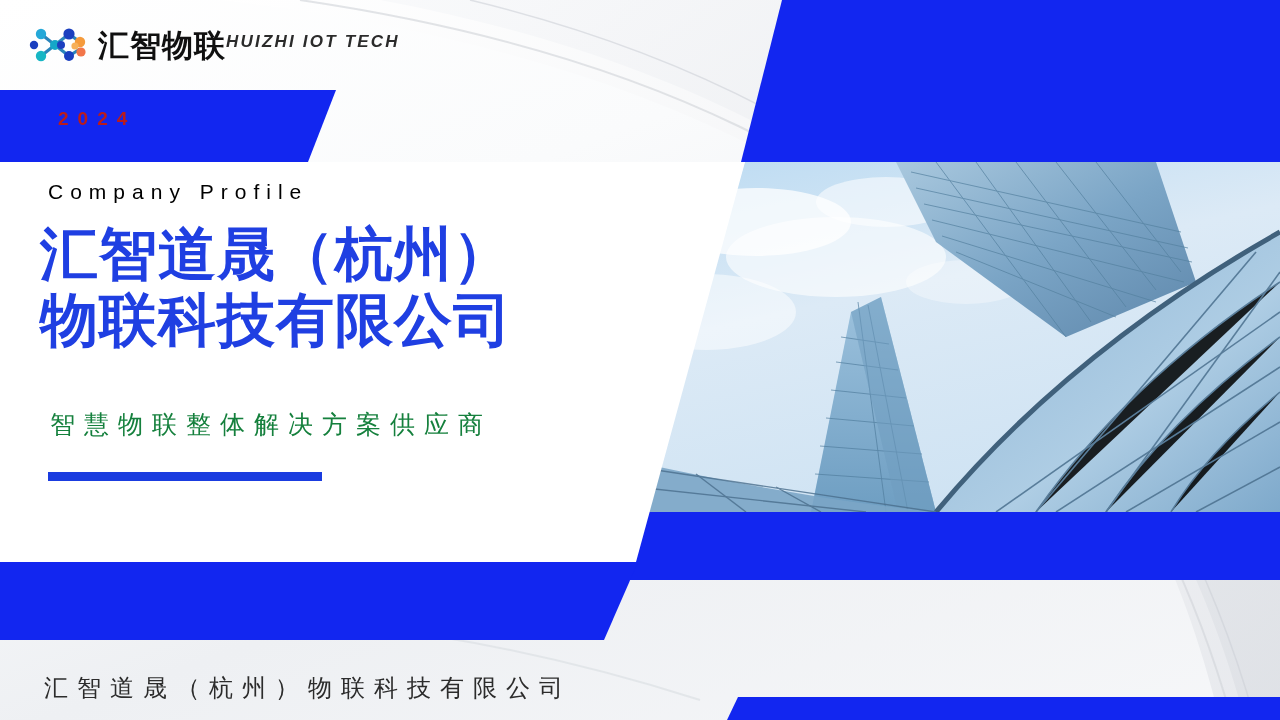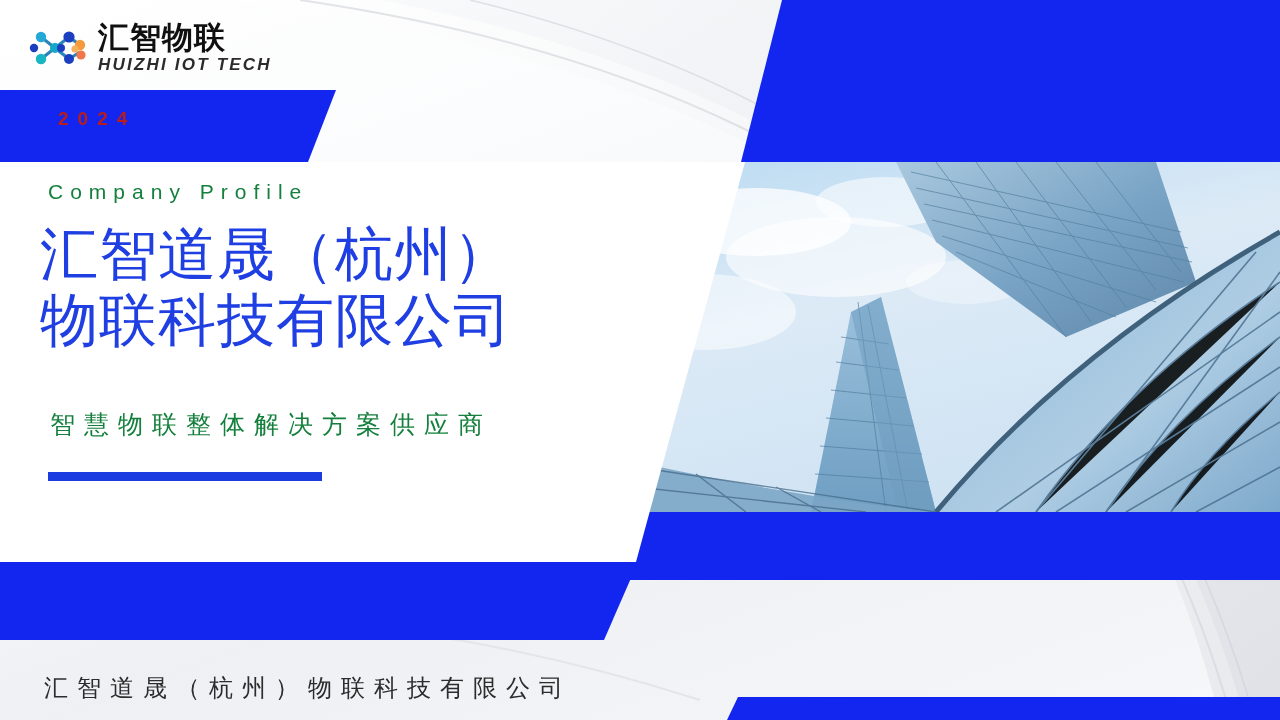"汇智物联" .logo-text { flex-direction: column -> row }
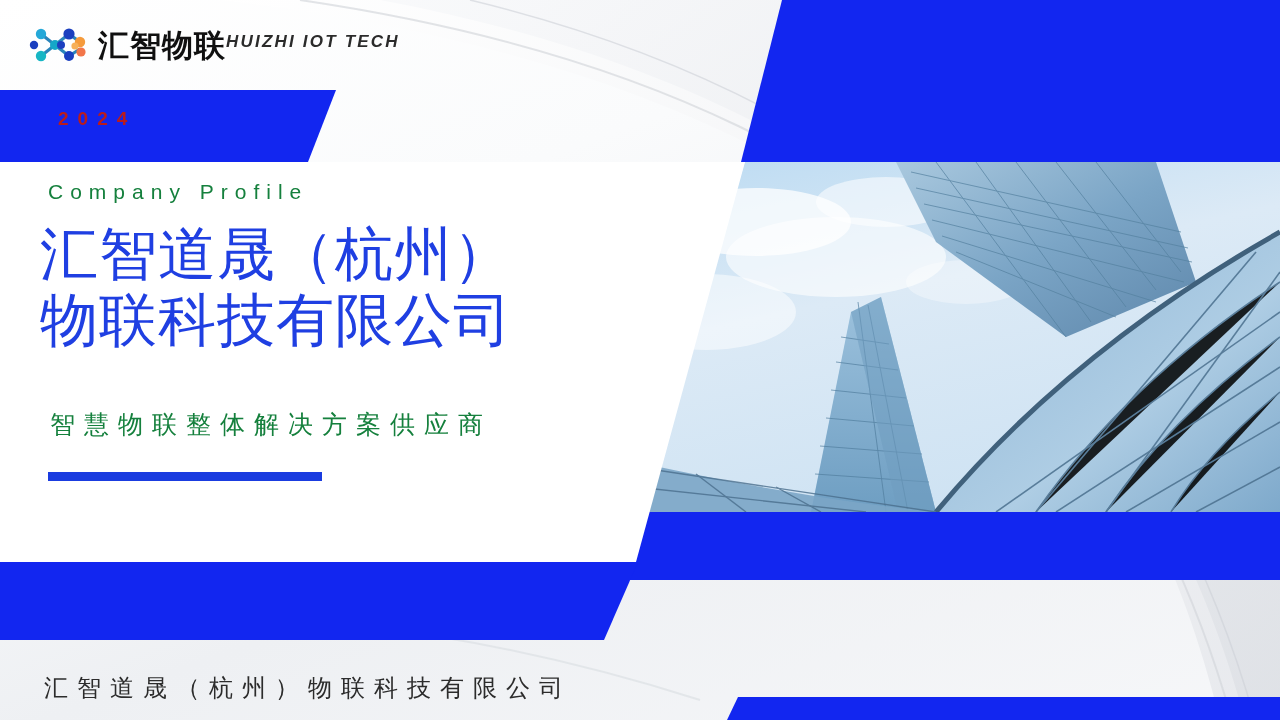"Company Profile" .eyebrow { color: #15803d -> #000000 }
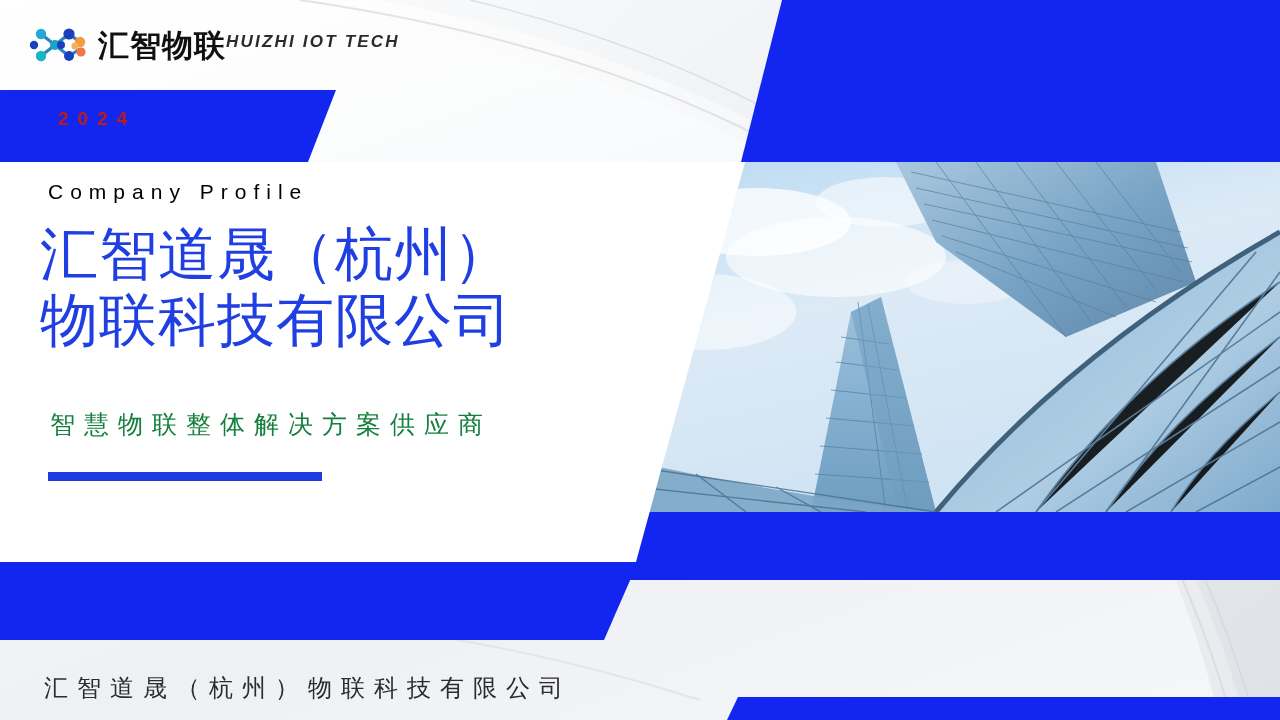"汇智道晟（杭州）" .title { font-weight: normal -> bold }
